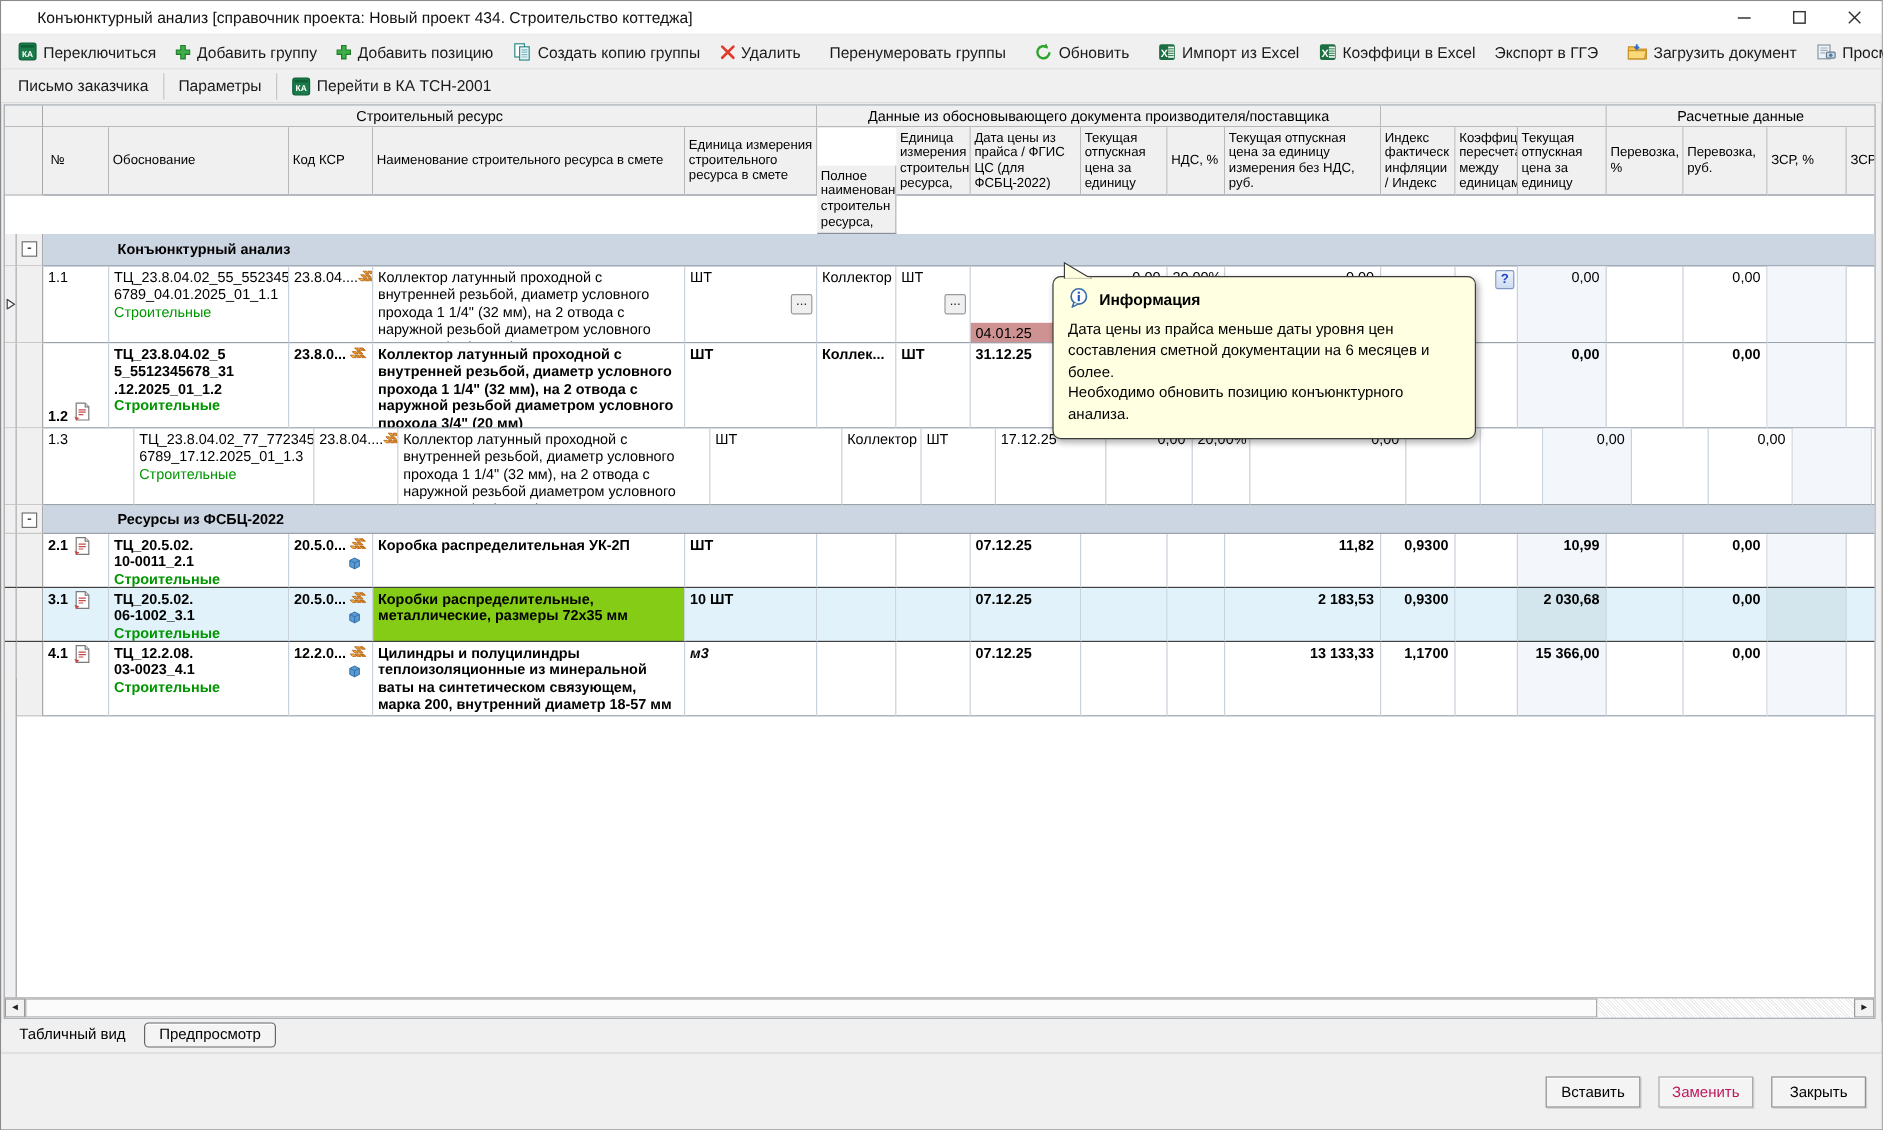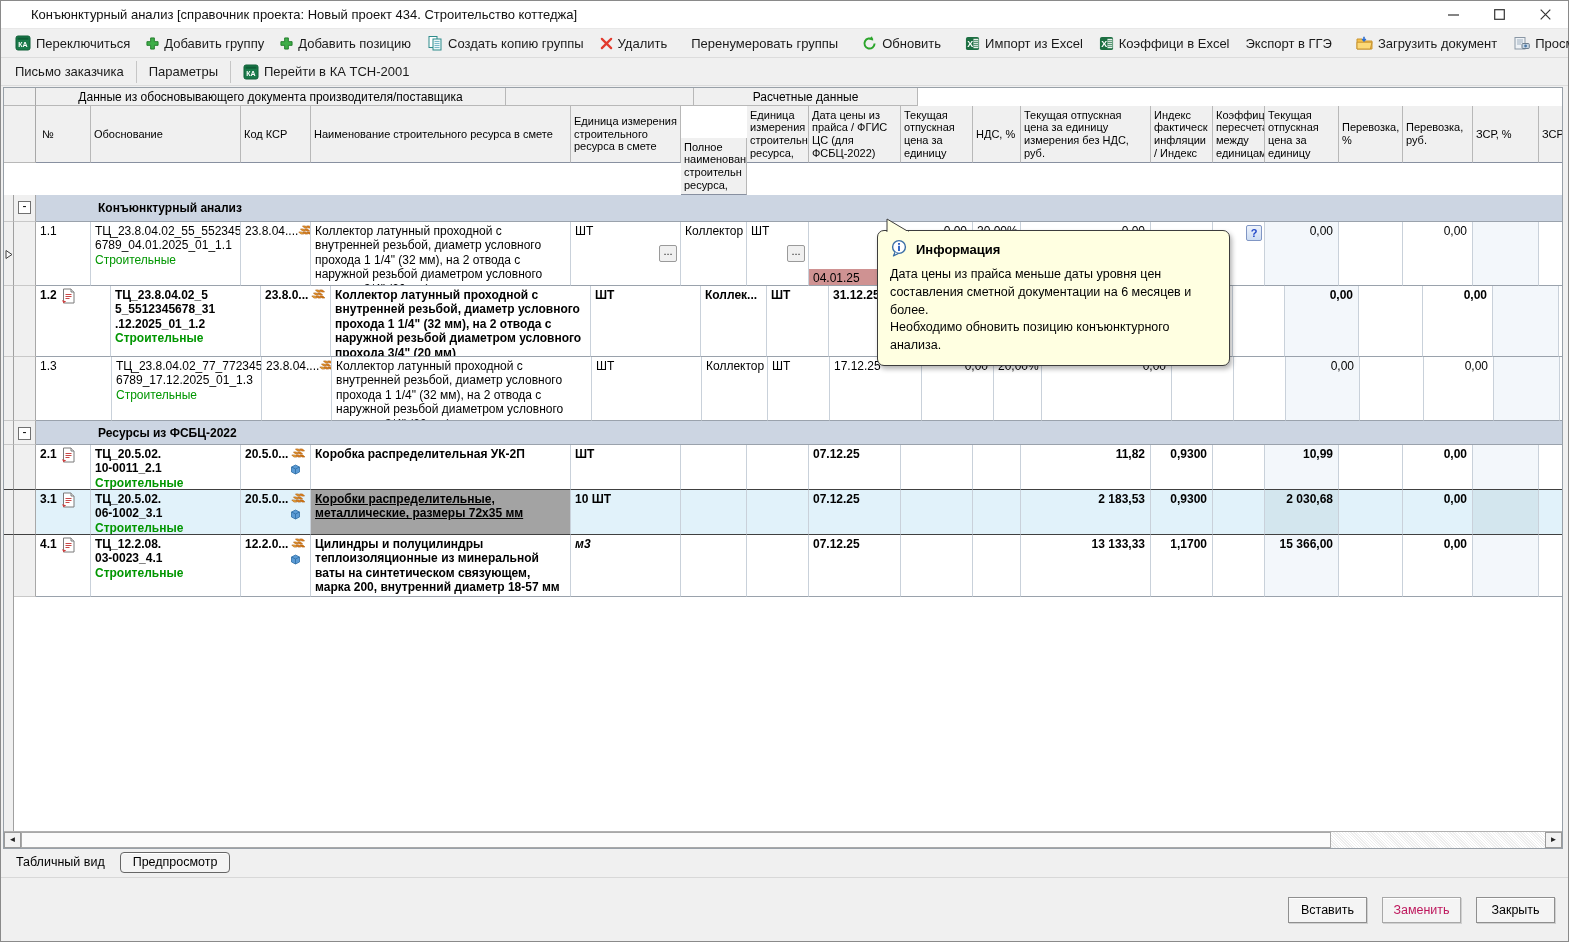"Строительный ресурс" div.ghcell { html: none -> <div>Строительный ресурс</div> }
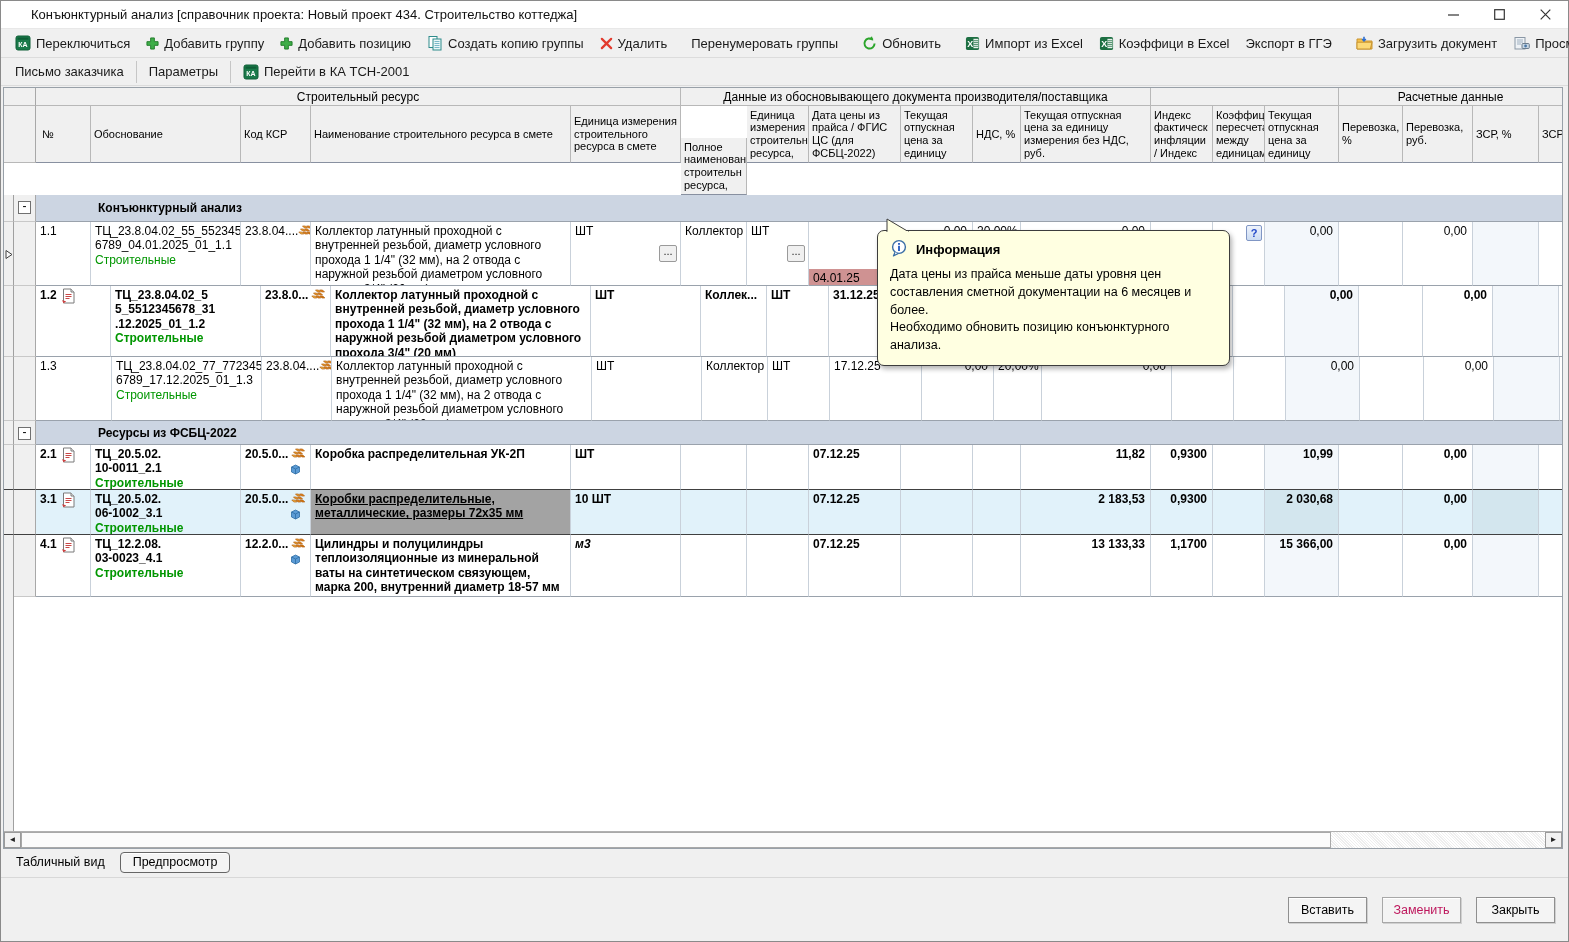"1.2" div.cell { align-items: flex-start -> flex-end; width: 75px -> 55px }
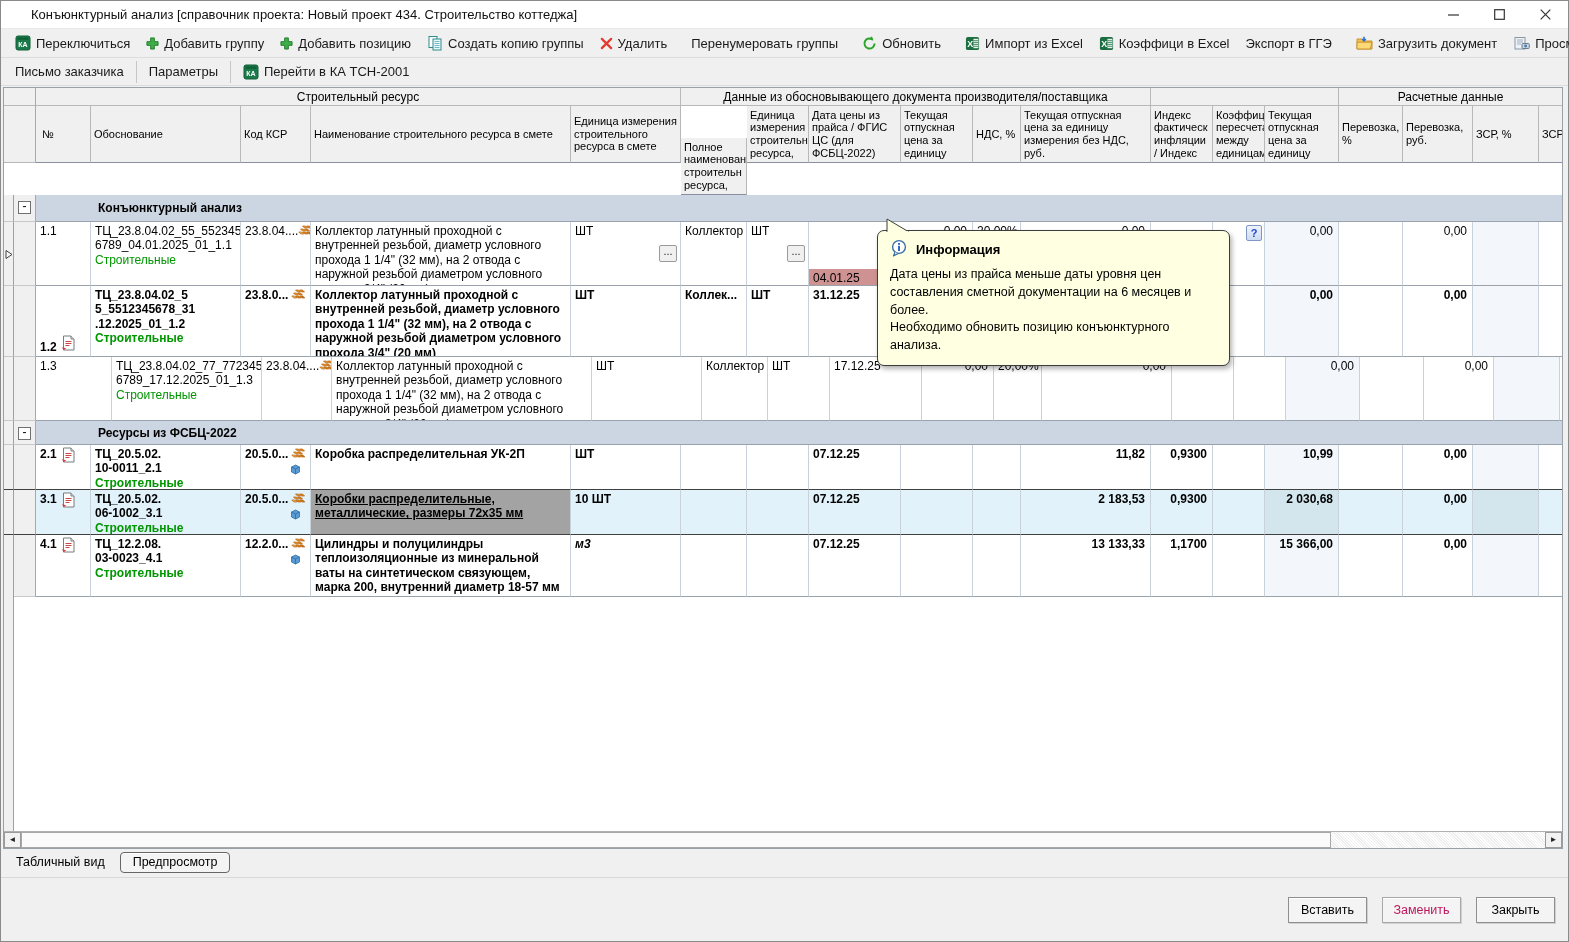"Коробки распределительные," div.cell { background: #a3a3a3 -> #84cc16; text-decoration: underline -> none }
